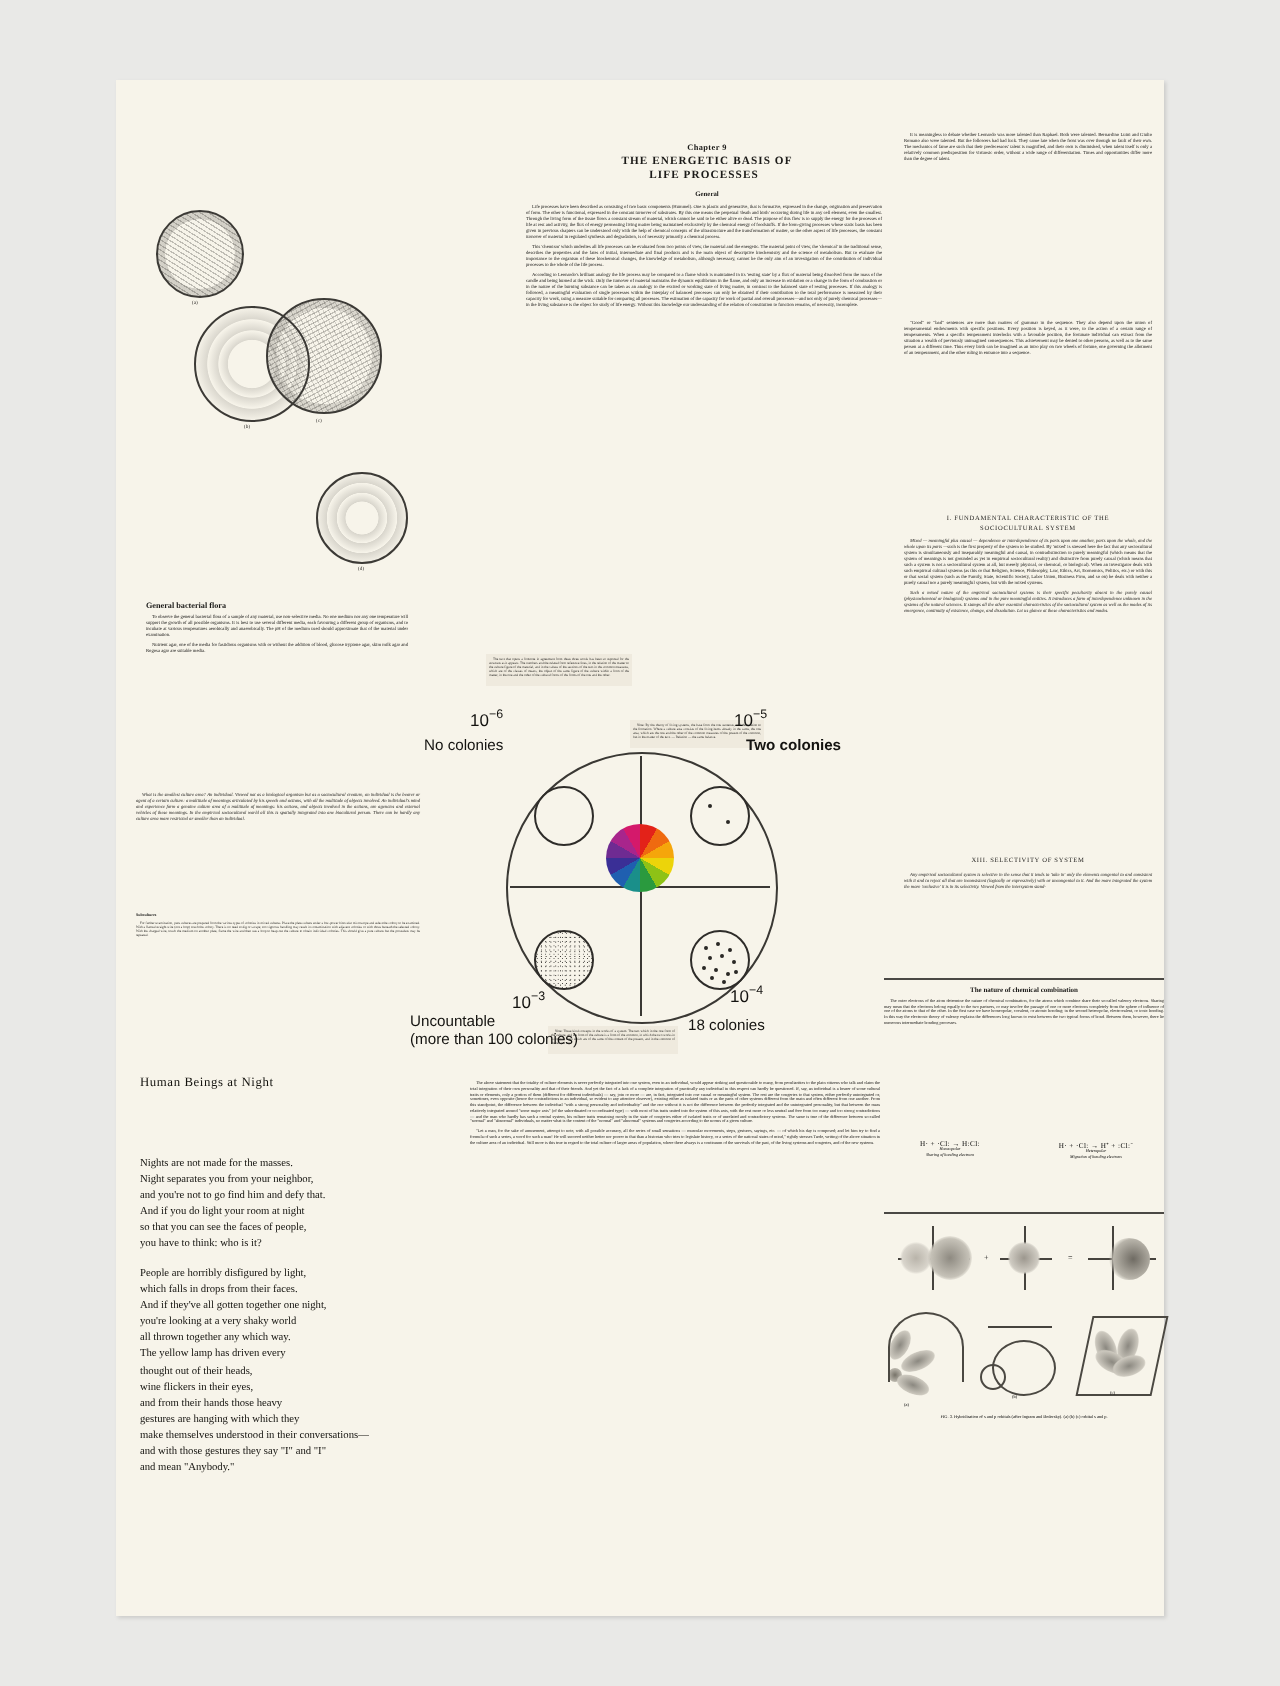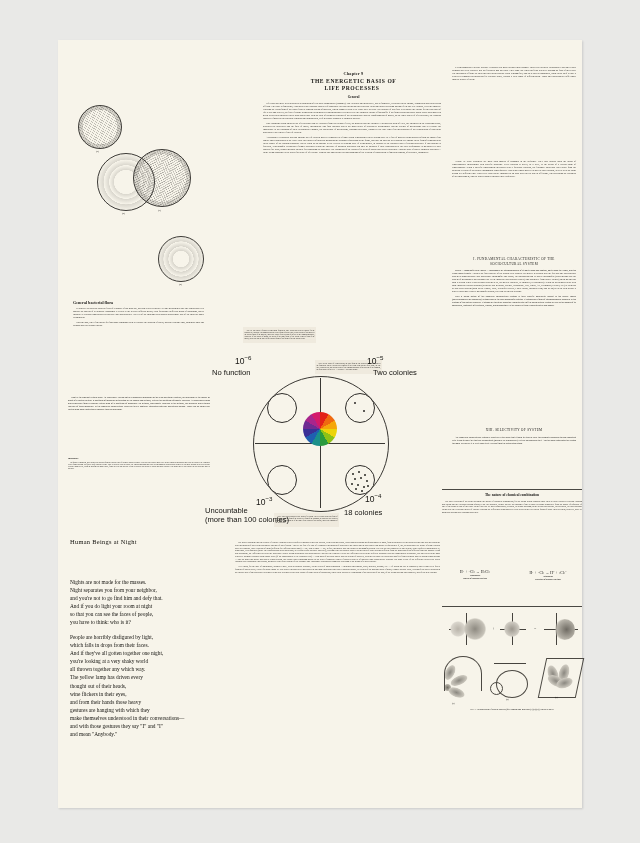"No function" div.lbl { text: function -> colonies }
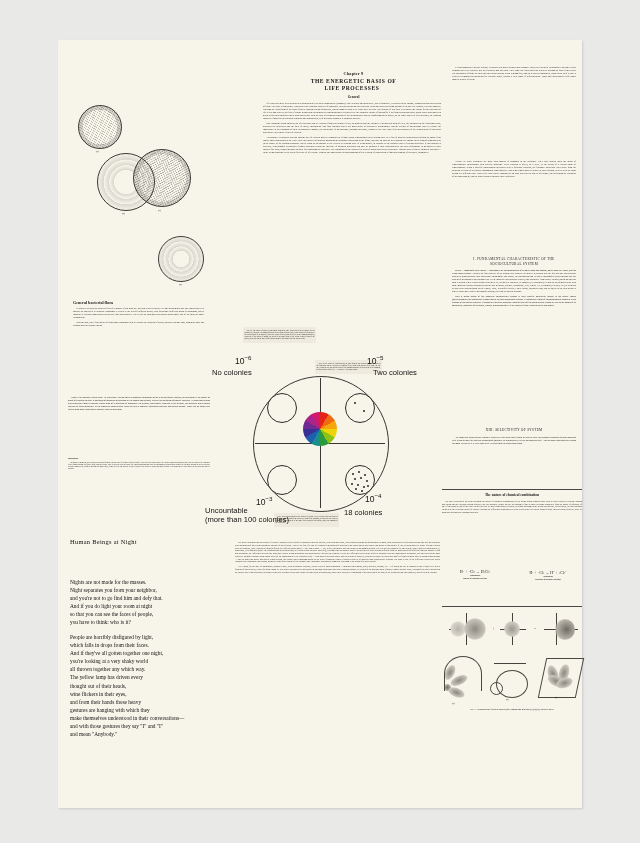"Two colonies" div.lbl { font-weight: none -> bold }
